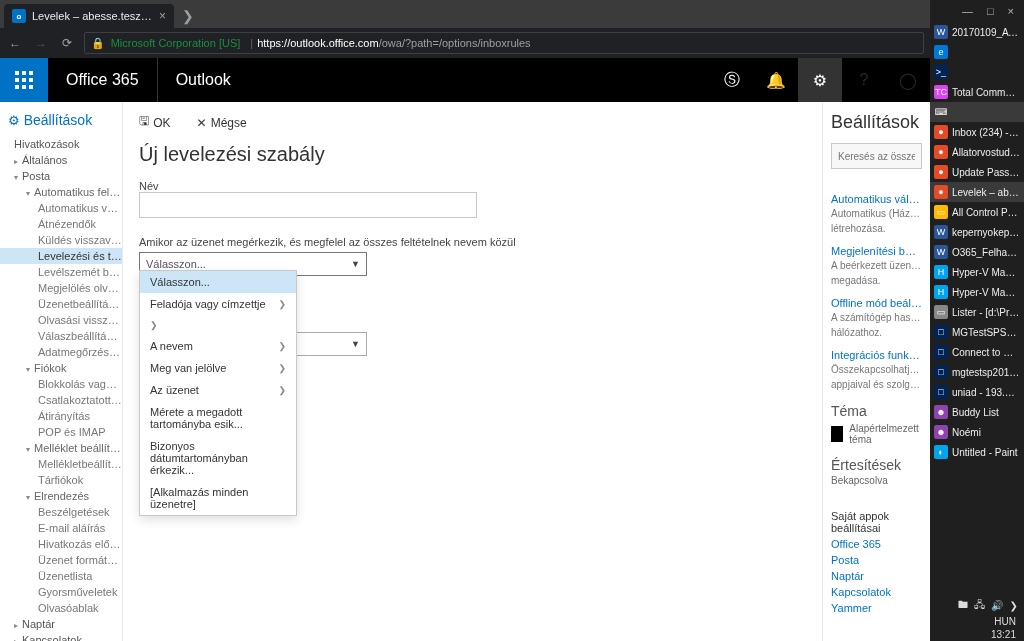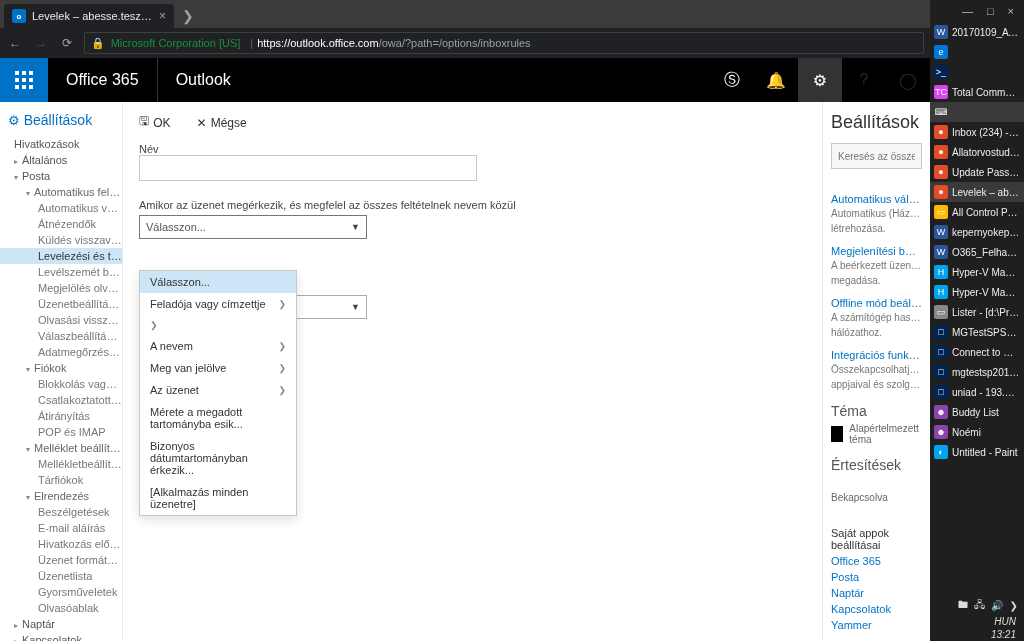"Új levelezési szabály" div.page-h1 { html: none -> <div>Új levelezési szabály</div> }
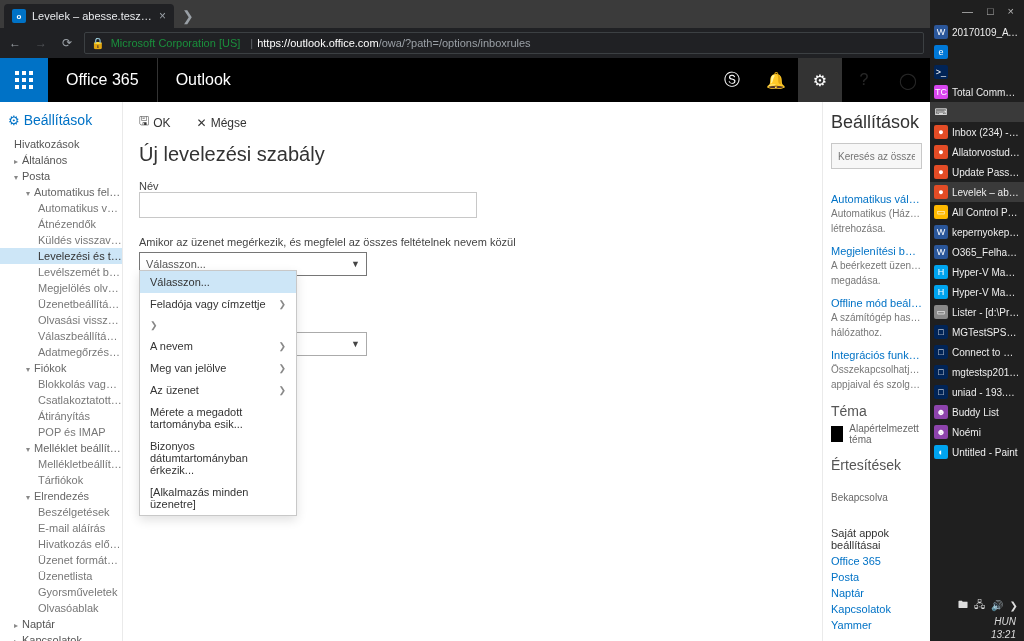"Bekapcsolva" div { margin-top: 19px -> 2px }
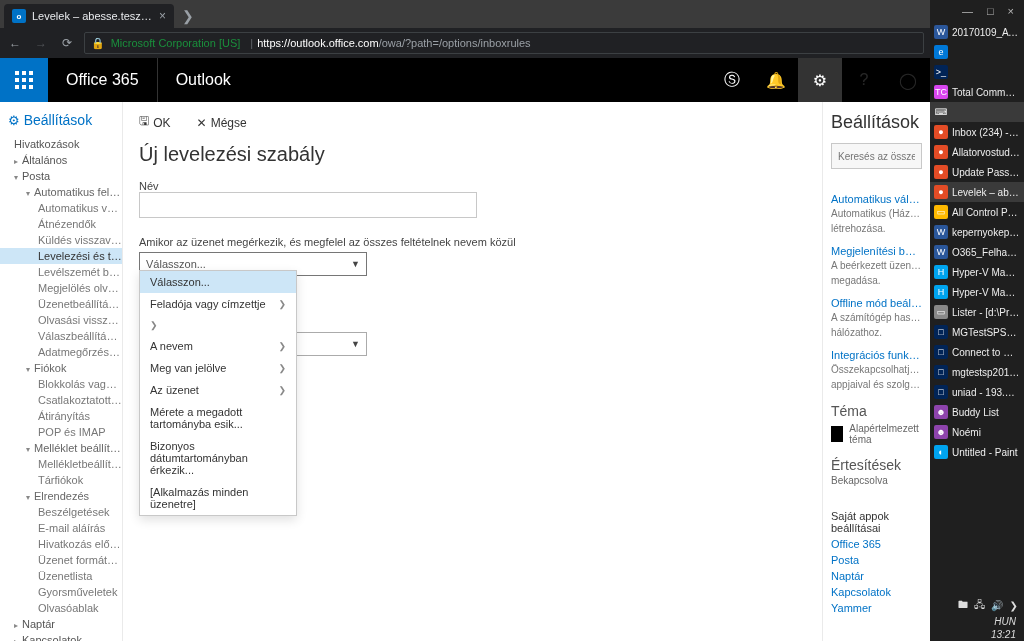"HUN" .win-lang, .win-clock { font-style: italic -> none }
